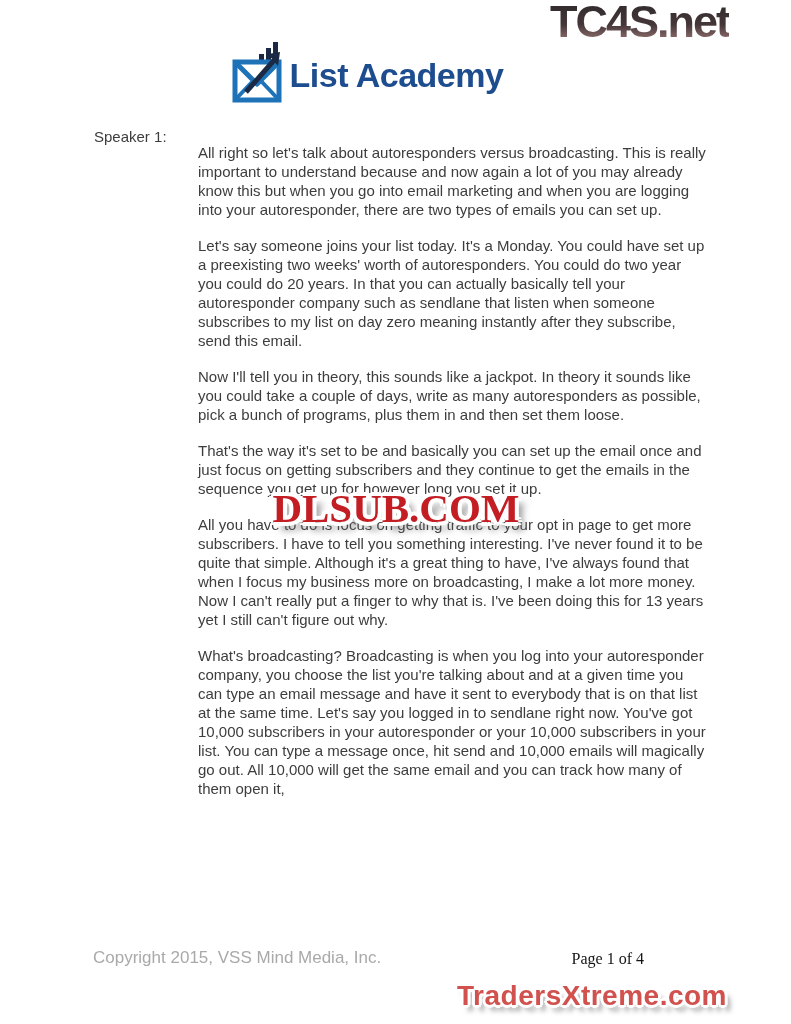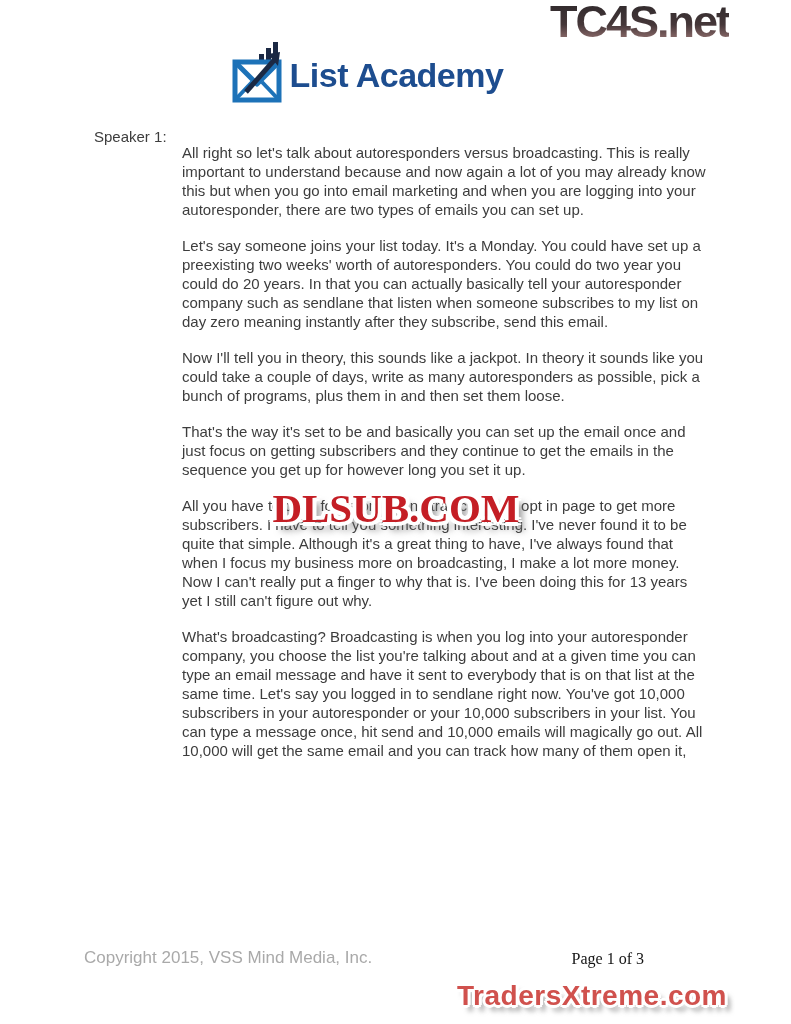"Speaker 1:" .transcript { gap: none -> 16px }
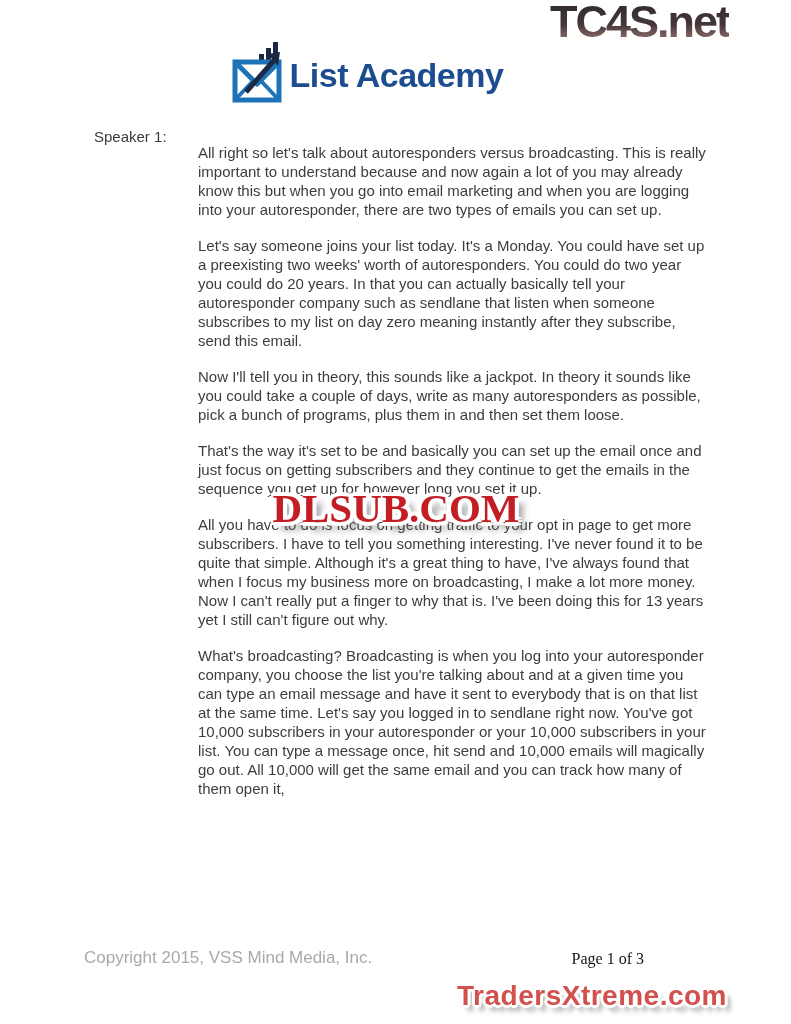"Copyright 2015, VSS Mind Media," .copyright { left: 84px -> 93px }
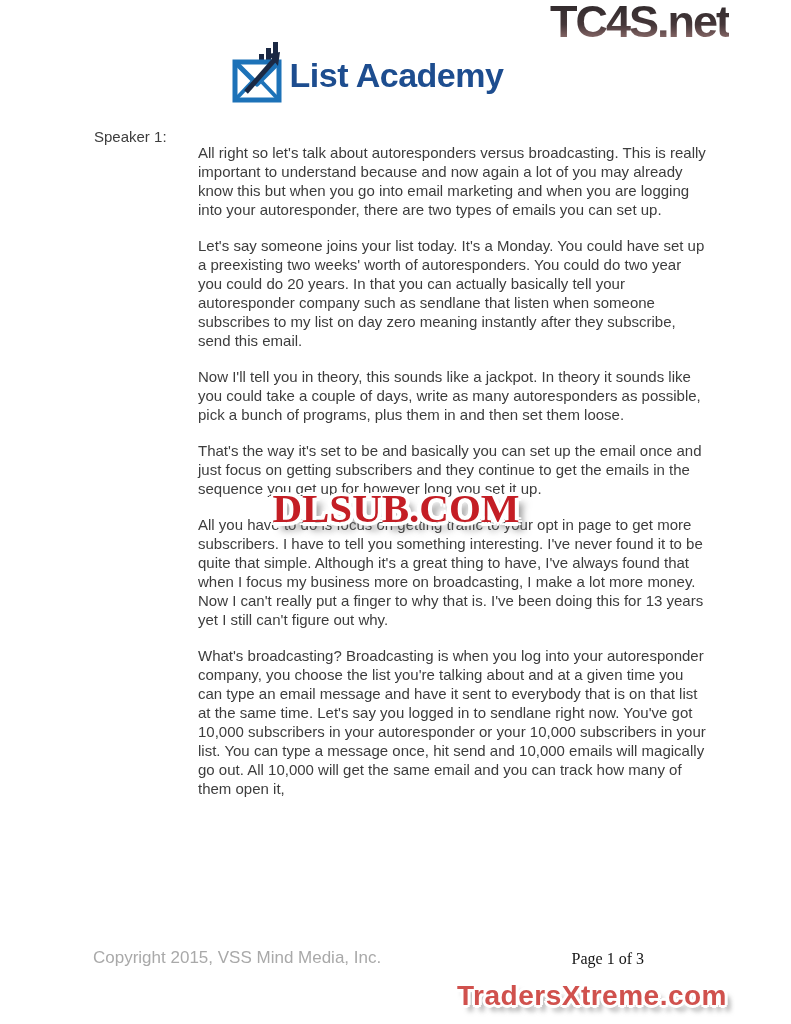"Page 1 of 3" span.pagenum { text: 3 -> 4 }
